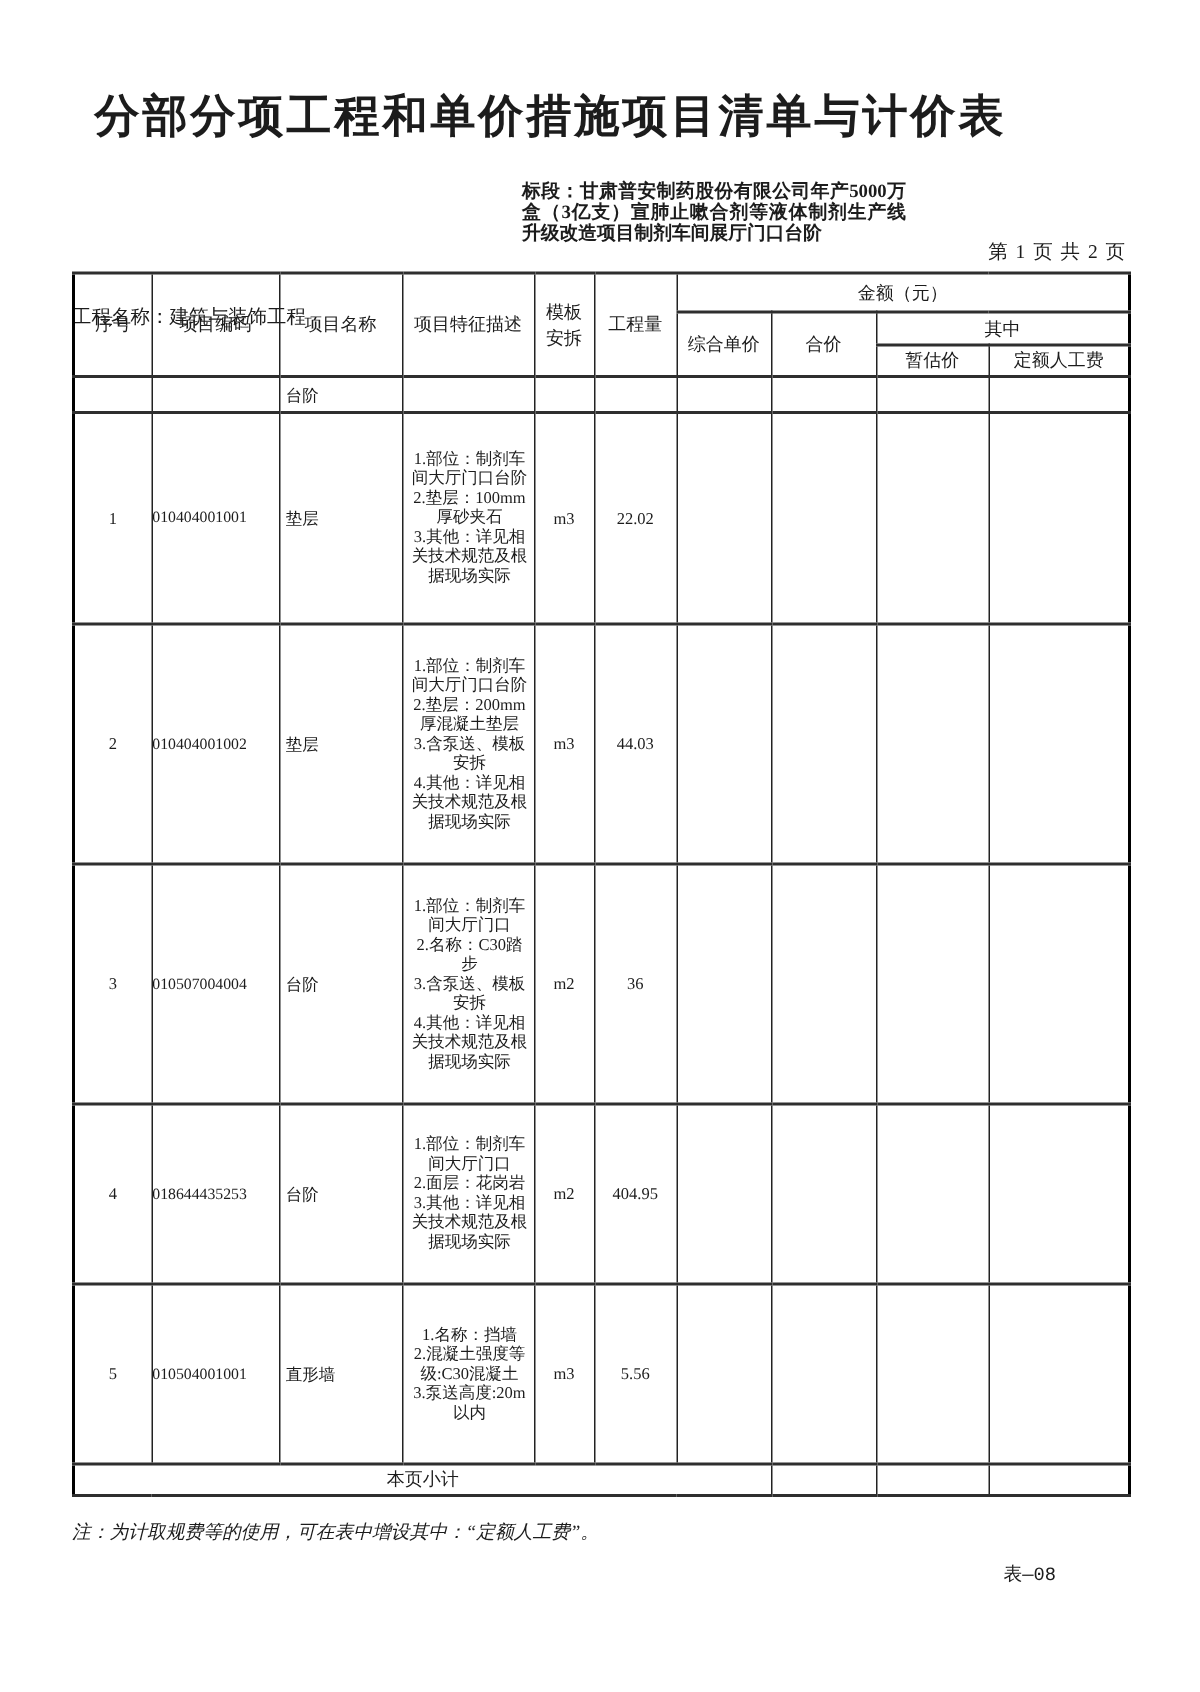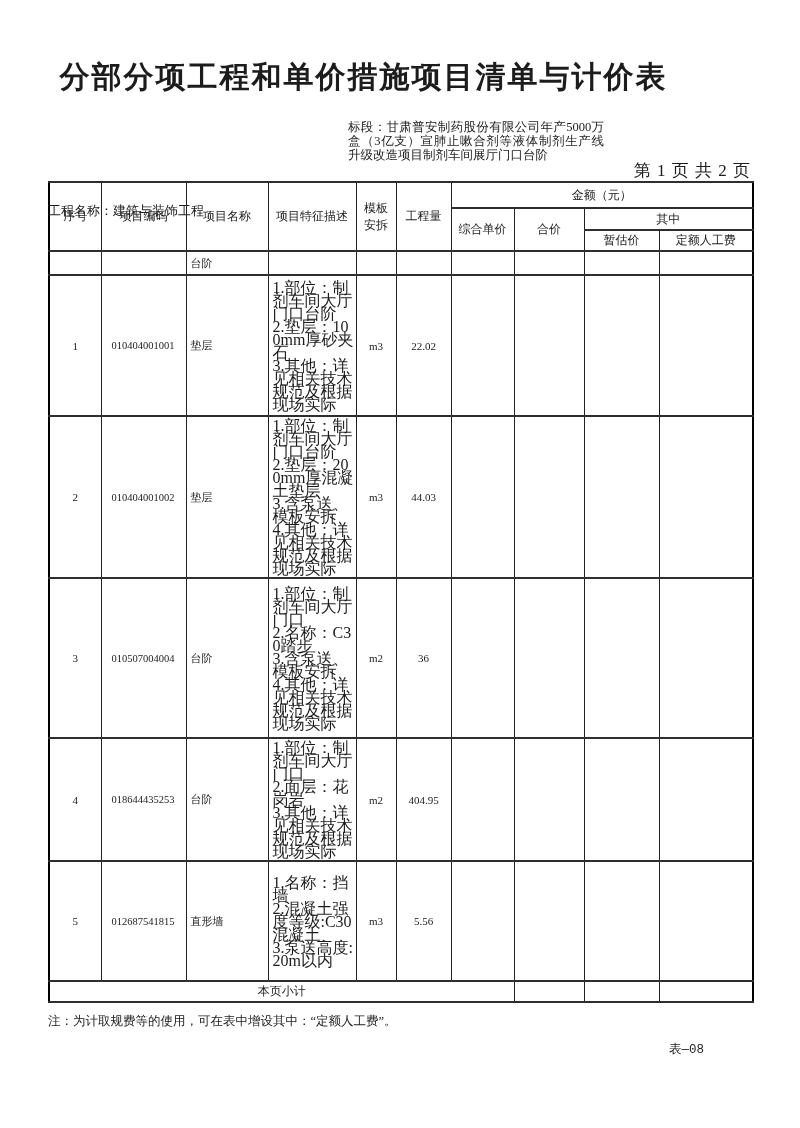"分部分项工程和单价措施项目清单与计价表" .page-title { margin-left: 28px -> none; text-align: center -> right }
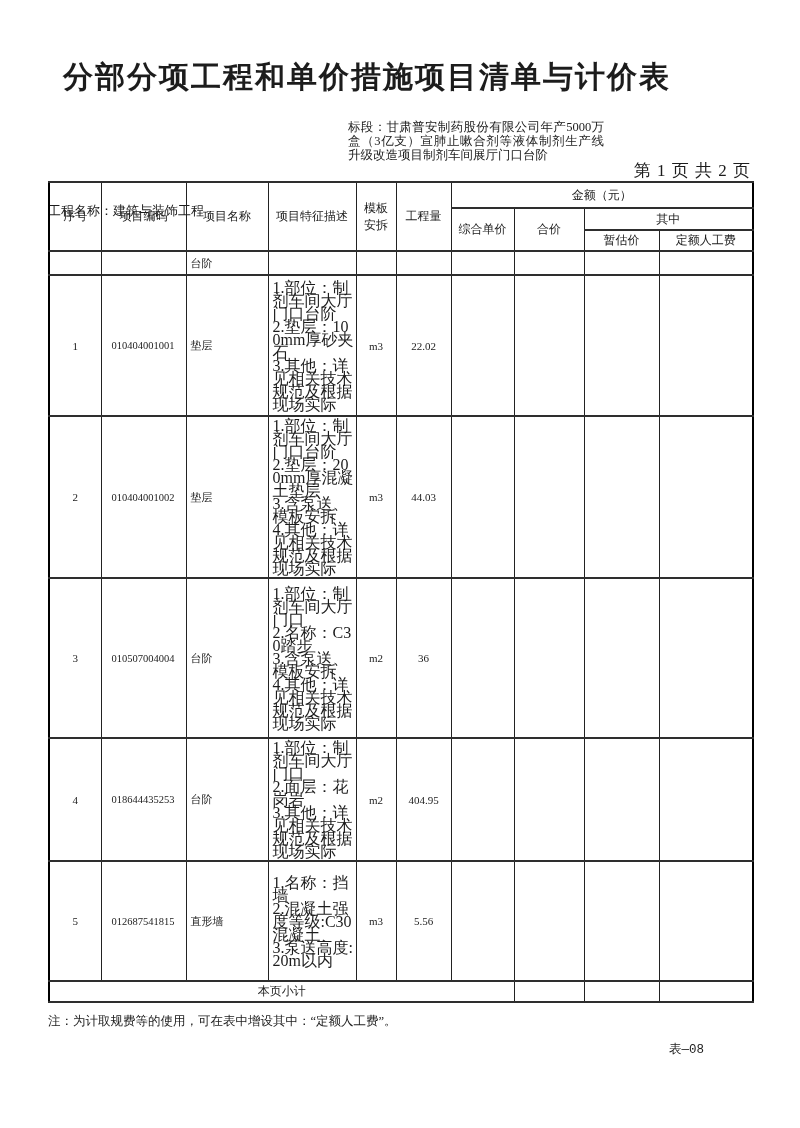"标段：甘肃普安制药股份有限公司年产5000万盒（3亿支）宣肺止嗽合剂等液体制剂生" .section-label { font-weight: none -> bold }
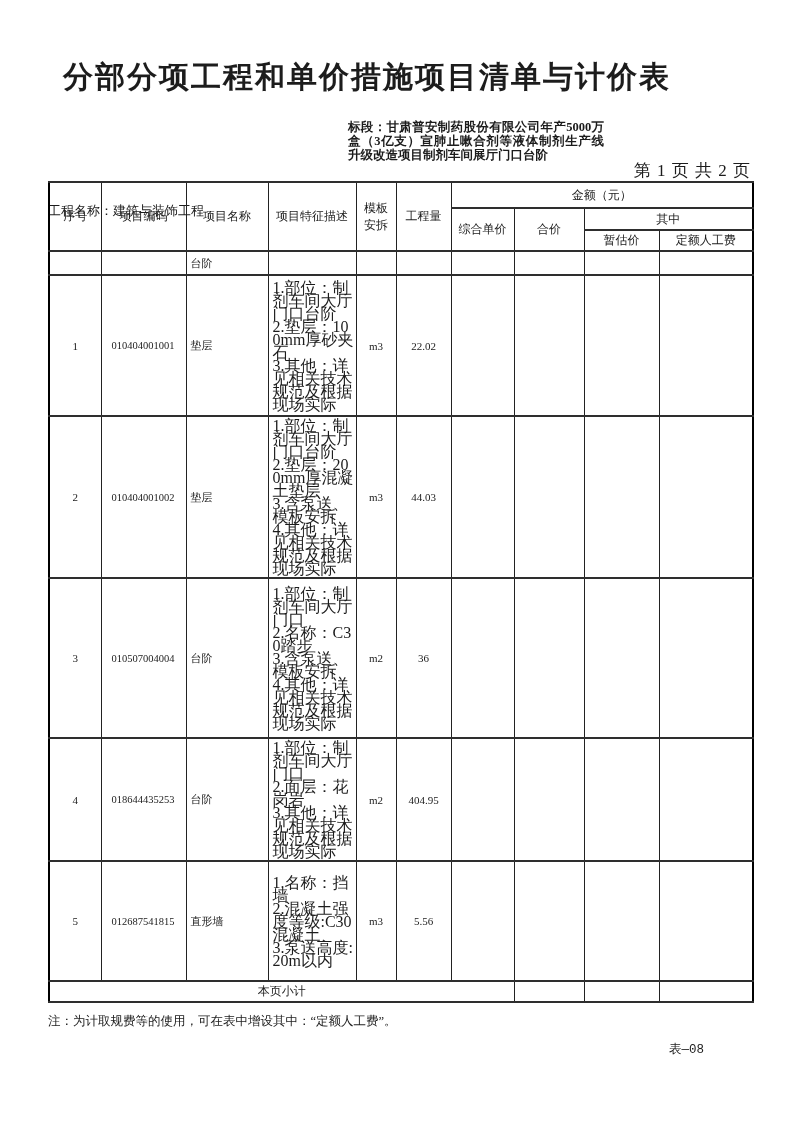"第 1 页 共 2" .page-info { font-size: 17px -> 13px }
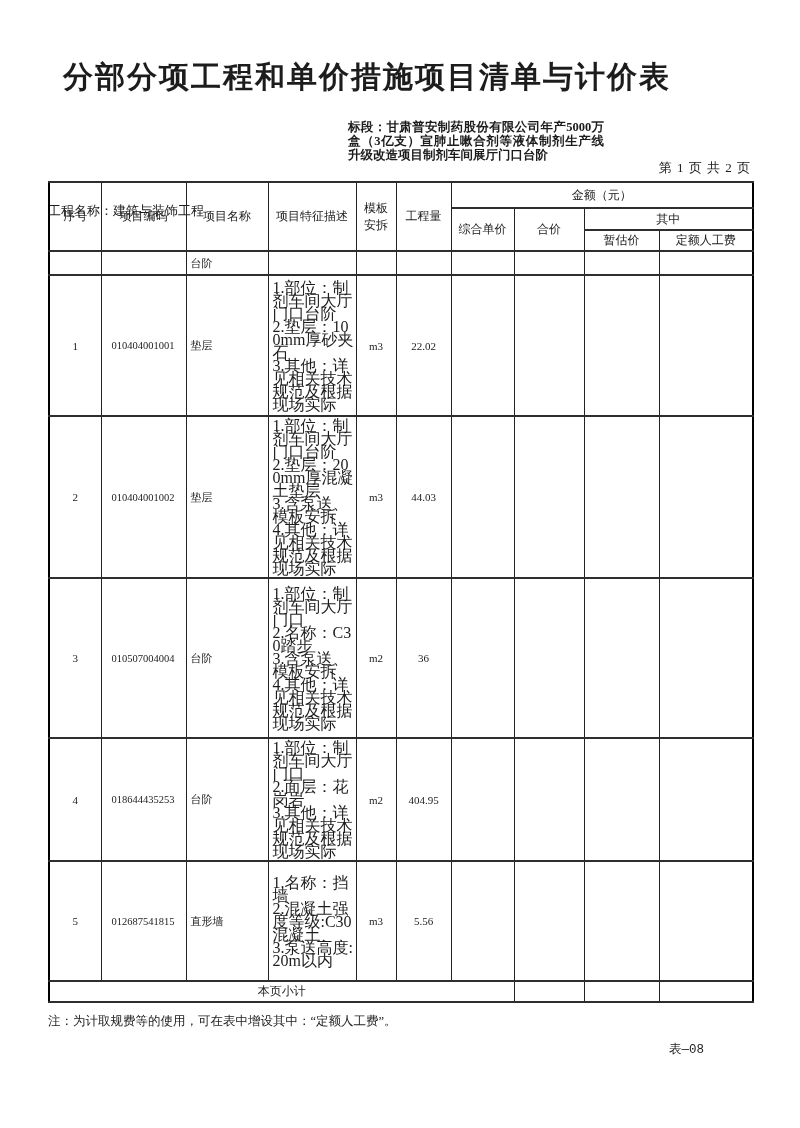"1.部位：制剂车间大厅门口台阶" table.boq td.cell-feature { font-size: 16px -> 11px; text-align: left -> center }
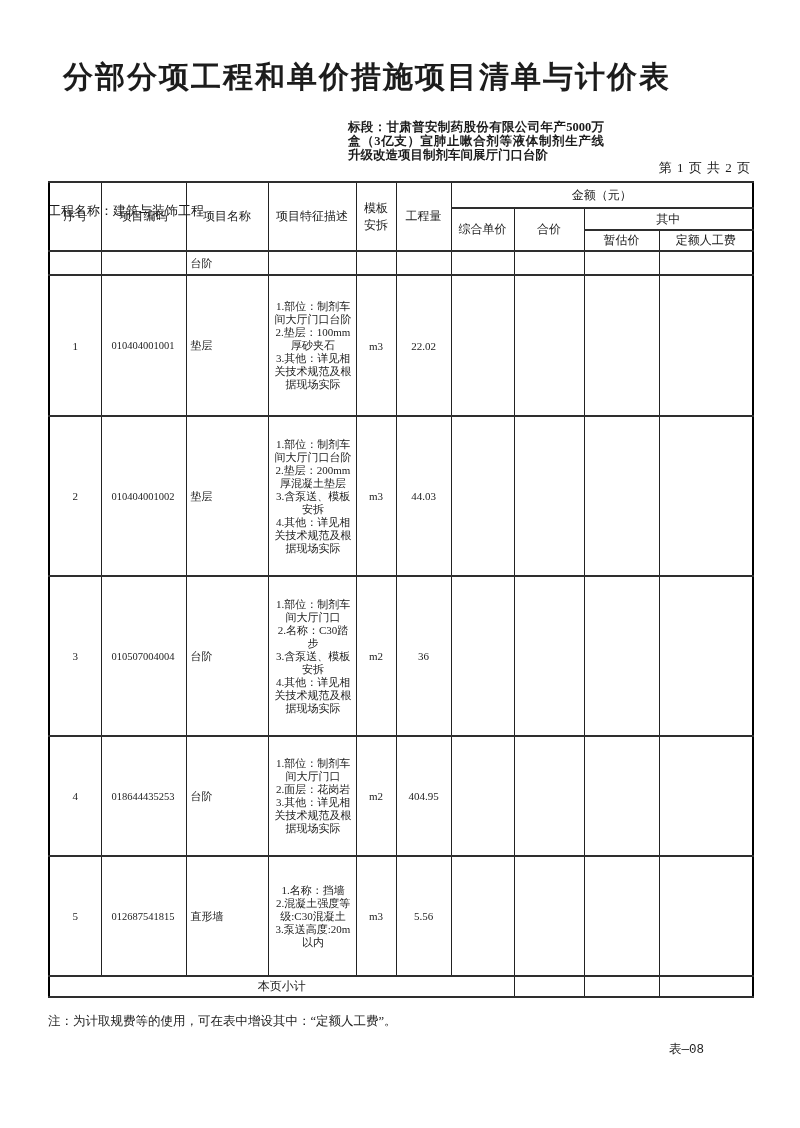"010404001001" table.boq td.cell-code { padding-left: 10px -> 0 }
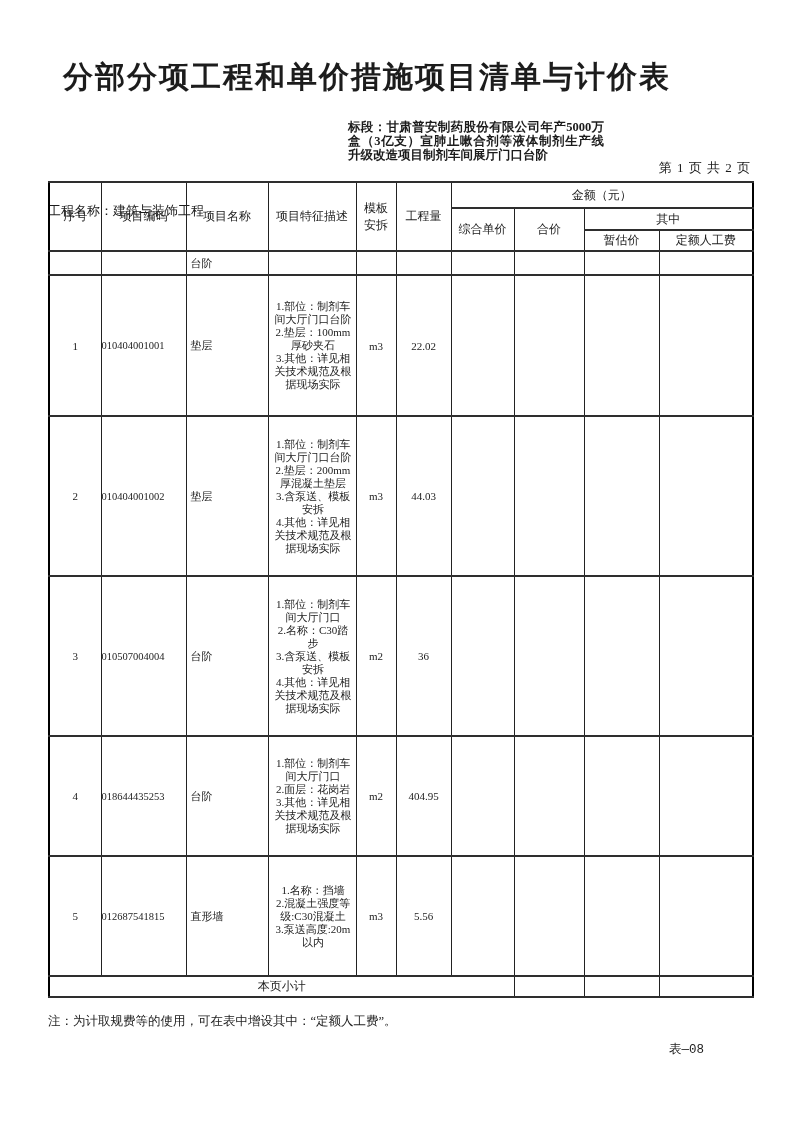"012687541815" td.cell-code { text: 012687541815 -> 010504001001 }
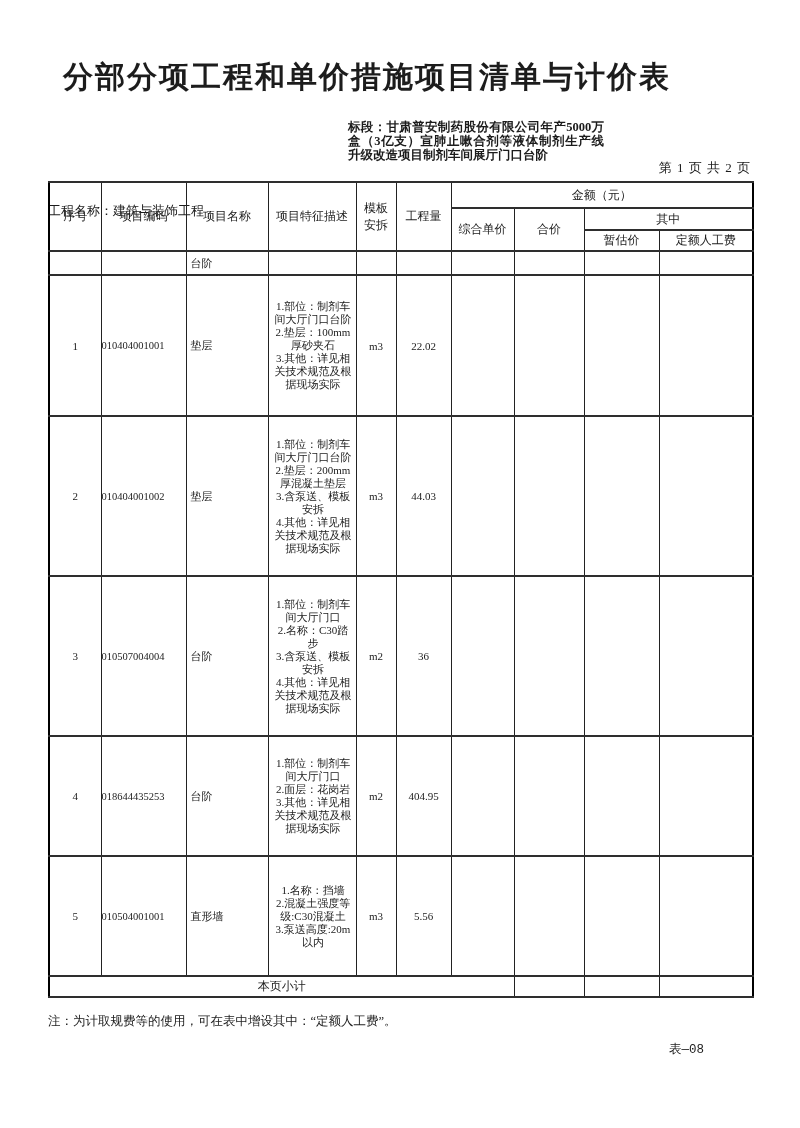"注：为计取规费等的使用，可在表中增设其中：“定额人工费”。" .footnote { font-style: none -> italic }
